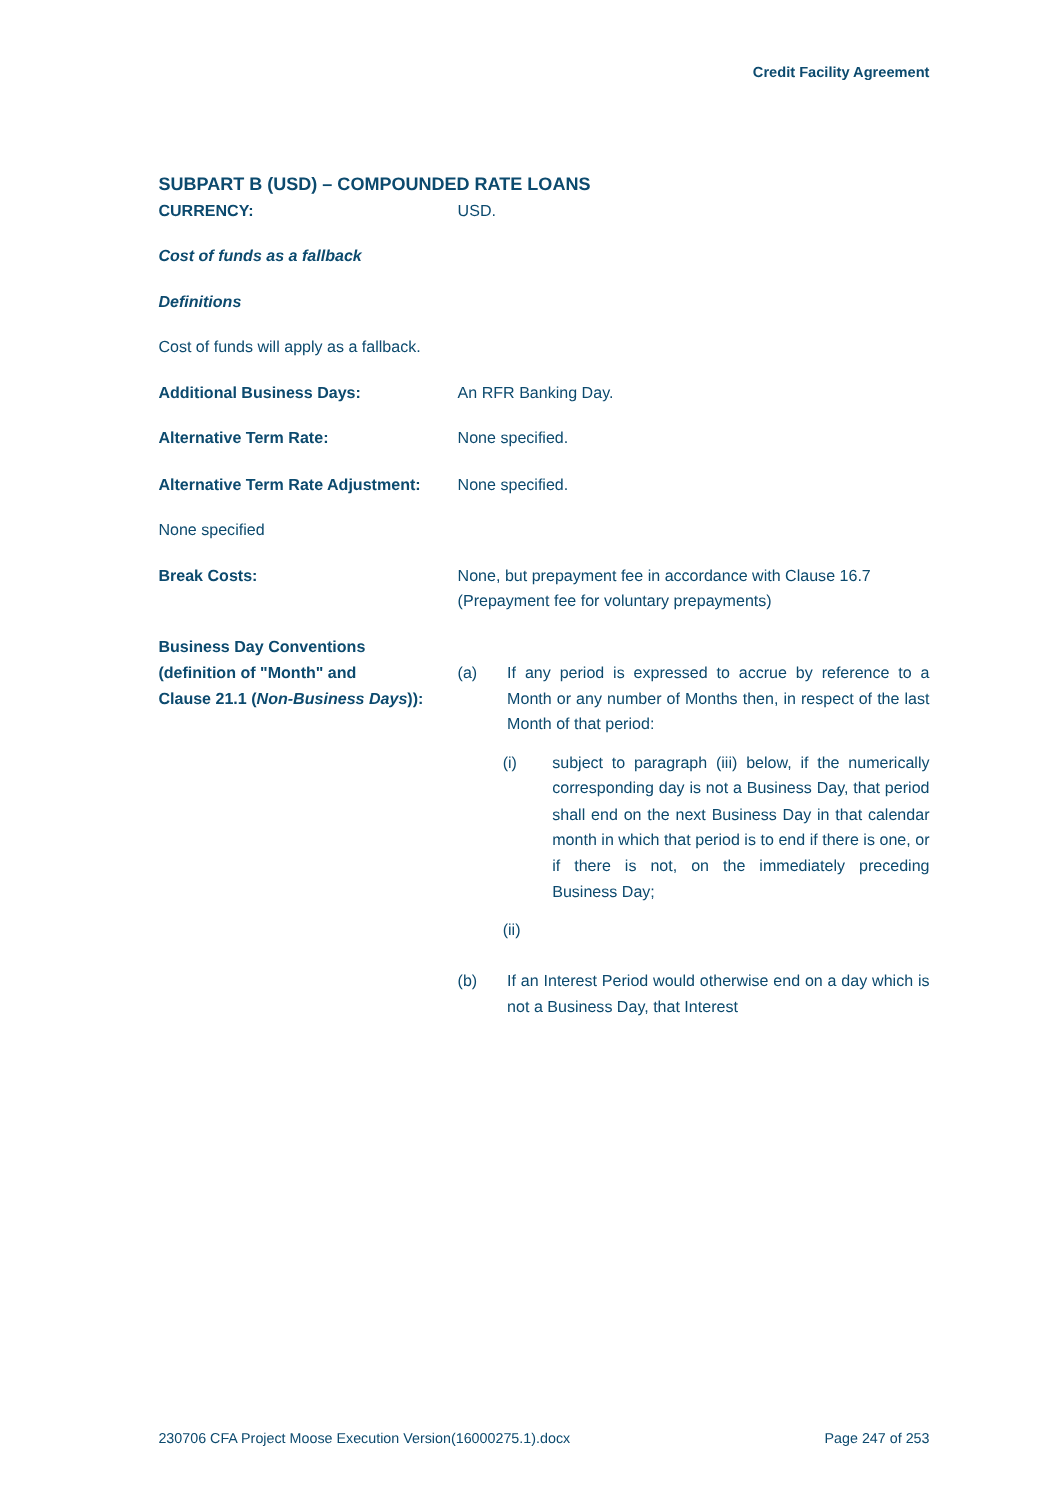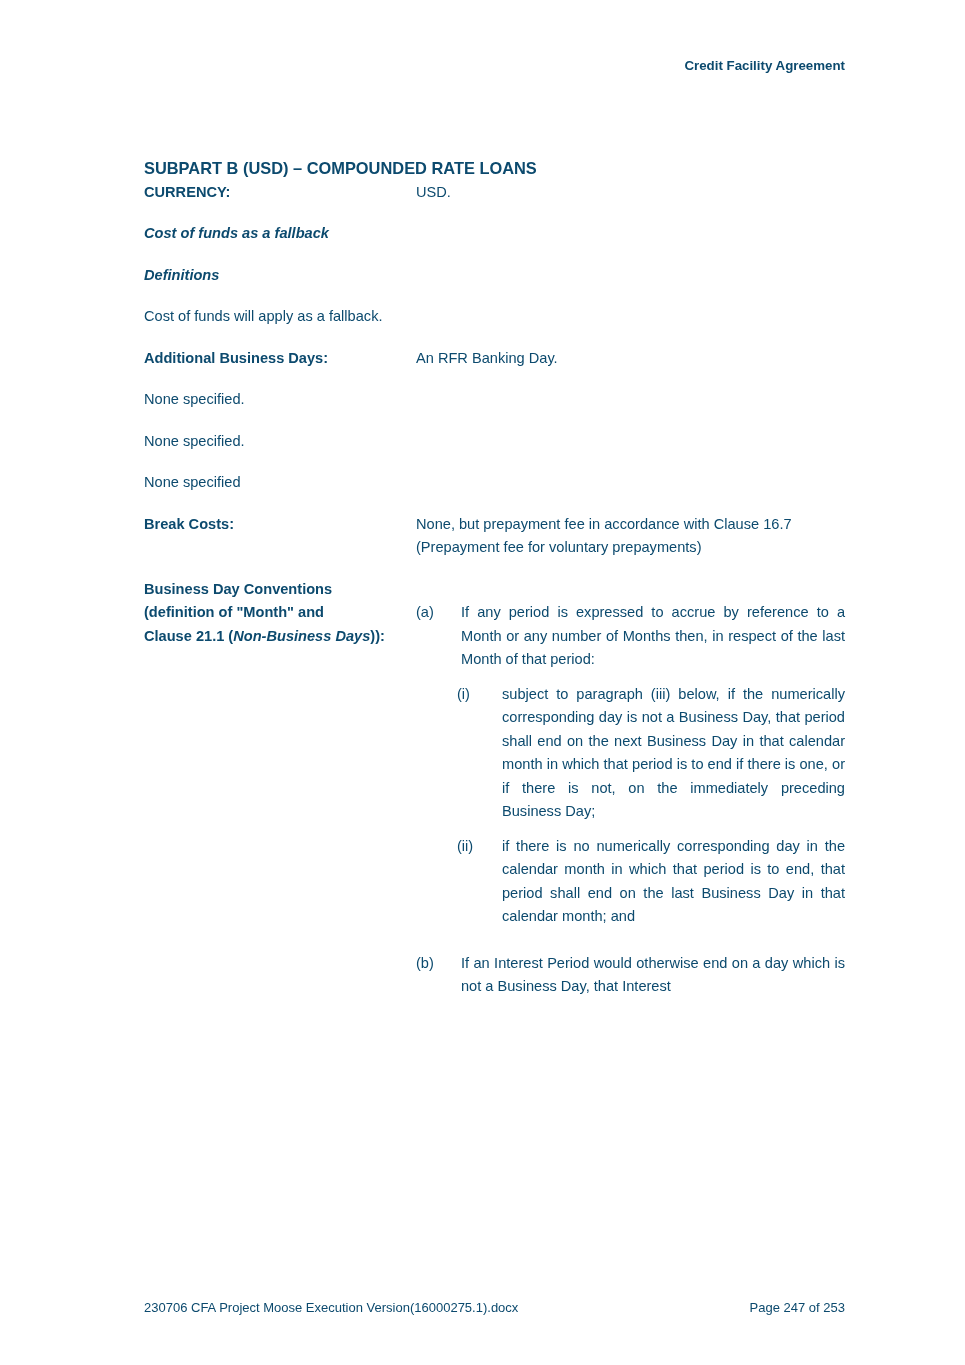"Alternative Term Rate:" div.label { html: none -> <div>Alternative Term Rate:</div> }
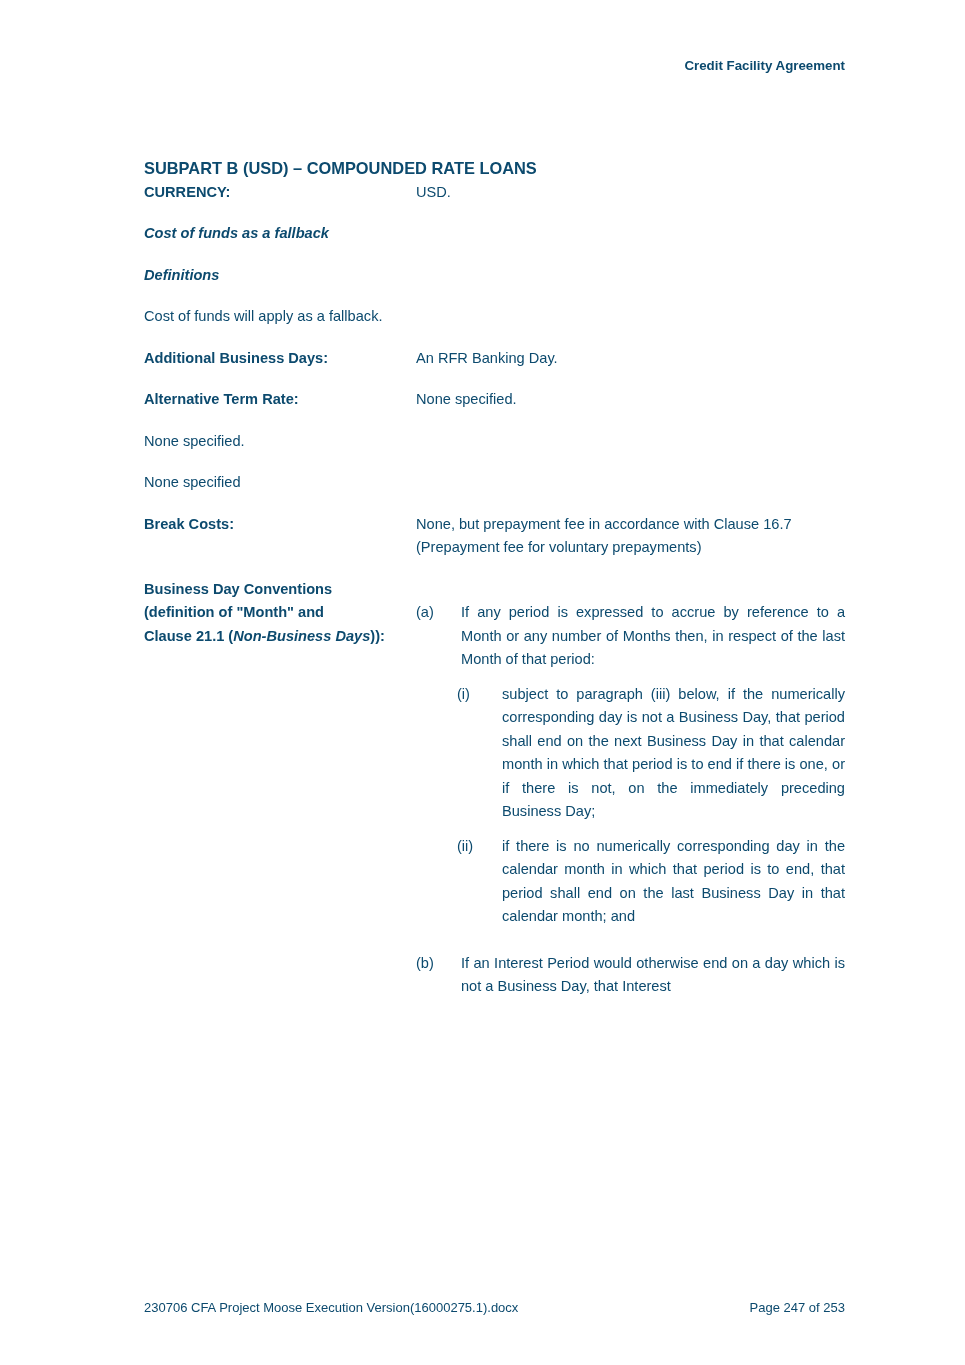"Alternative Term Rate Adjustment:" div.label { html: none -> <div>Alternative Term Rate Adjustment:</div> }
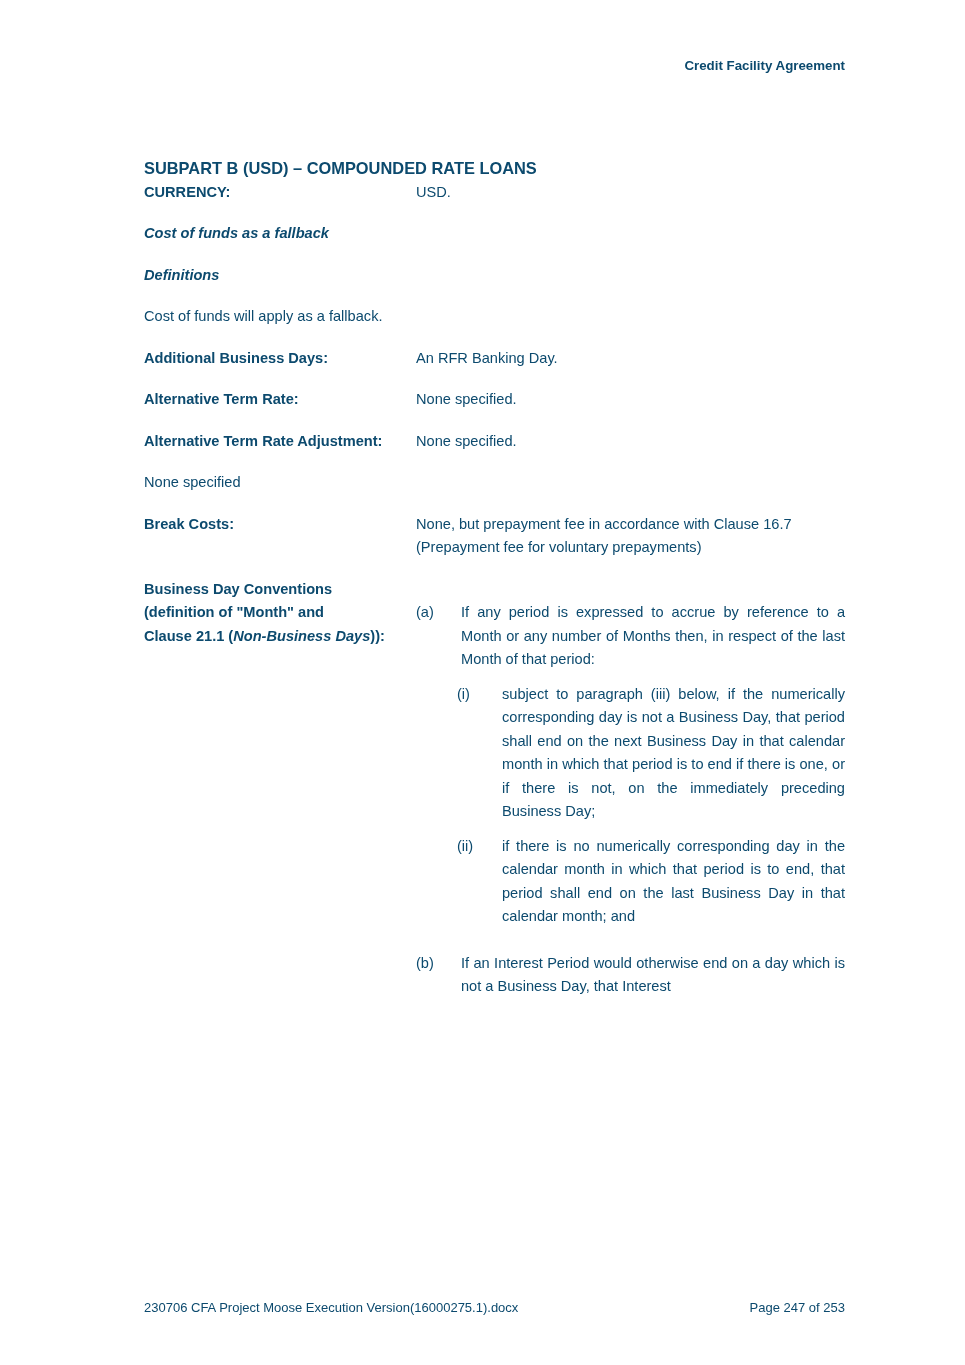"if there is no numerically" div.body { html: <div>if there is no numerically corresponding day in the calendar month in which that period is to end, that period shall end on the last Business Day in that calendar month; and</div> -> none }
